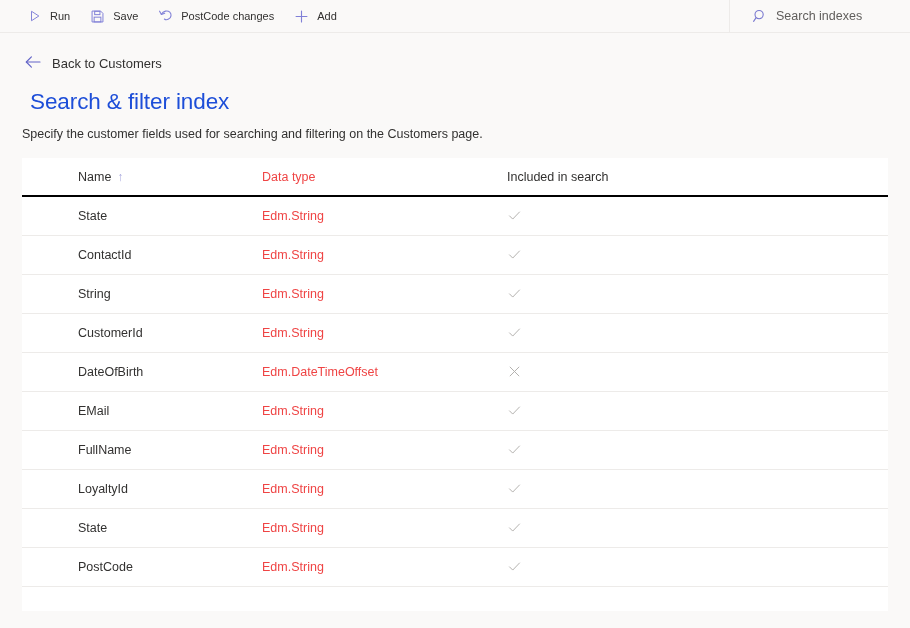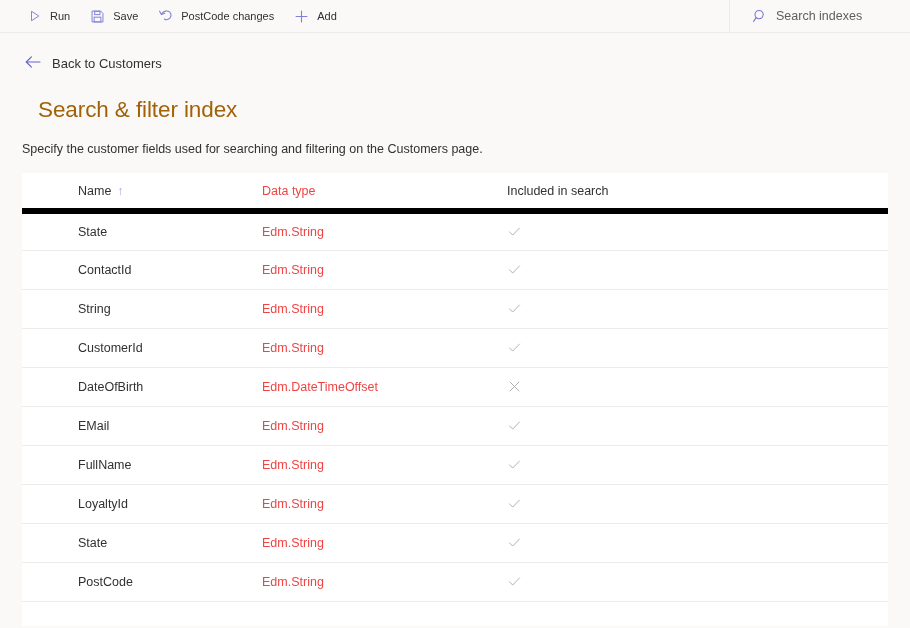"Search & filter index" .page-title { color: #a16207 -> #1d4ed8; margin: 16px -> 8px }
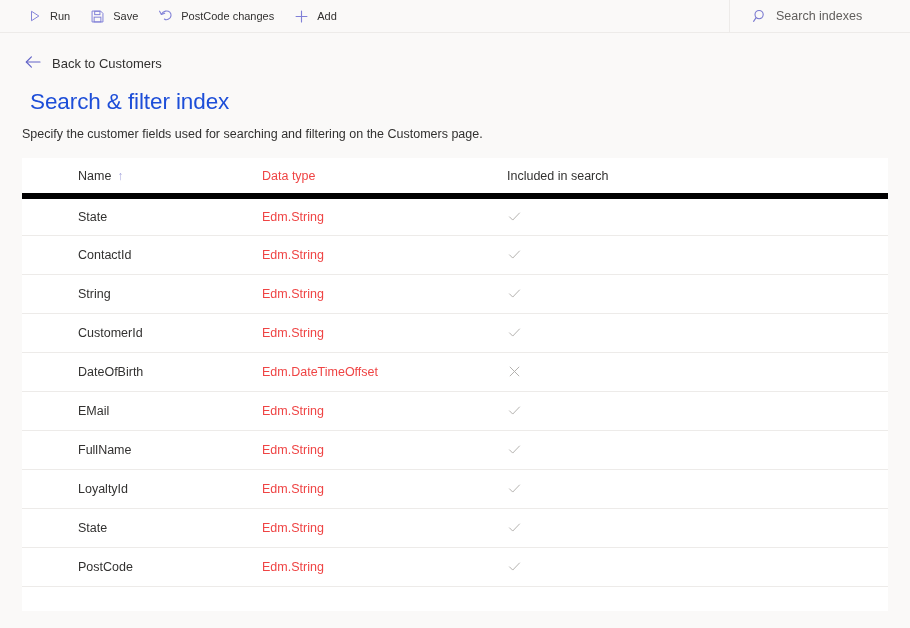"Name ↑" table.grid th { border-bottom: 6px solid #000000 -> 2px solid #000000 }
